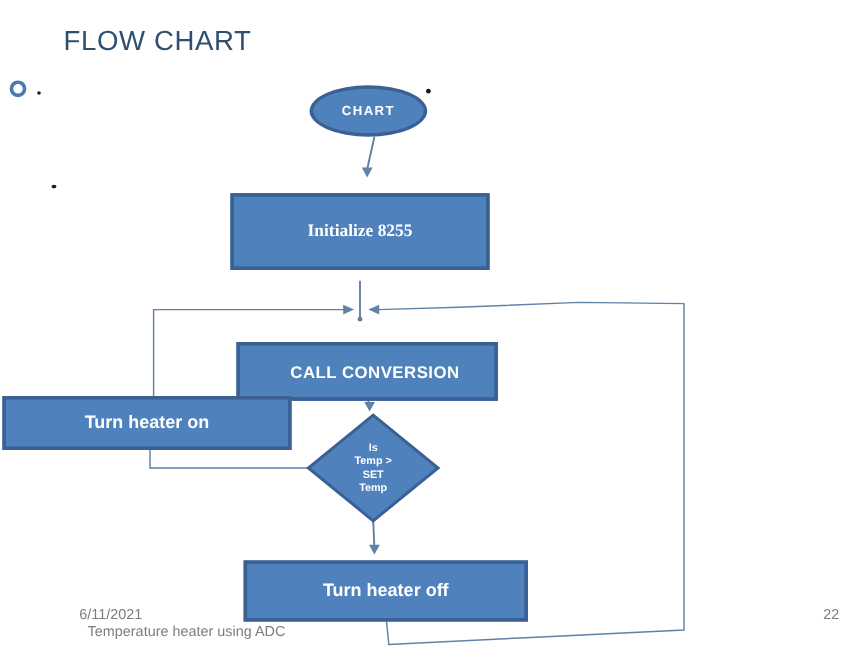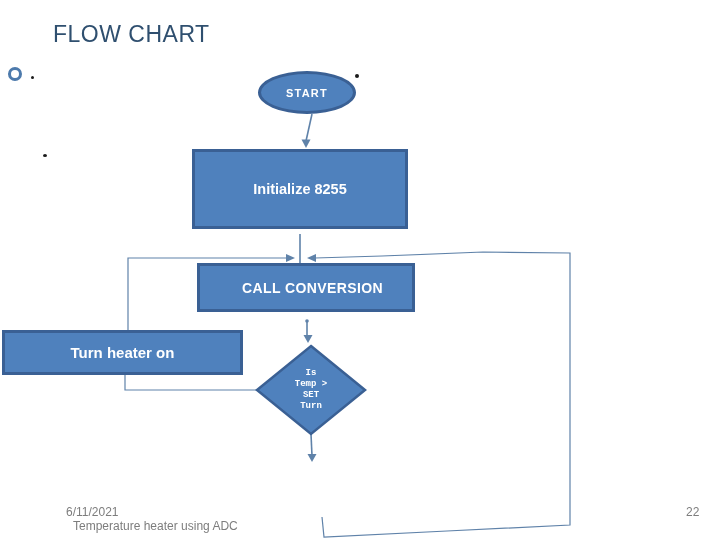"START" span { text: START -> CHART }
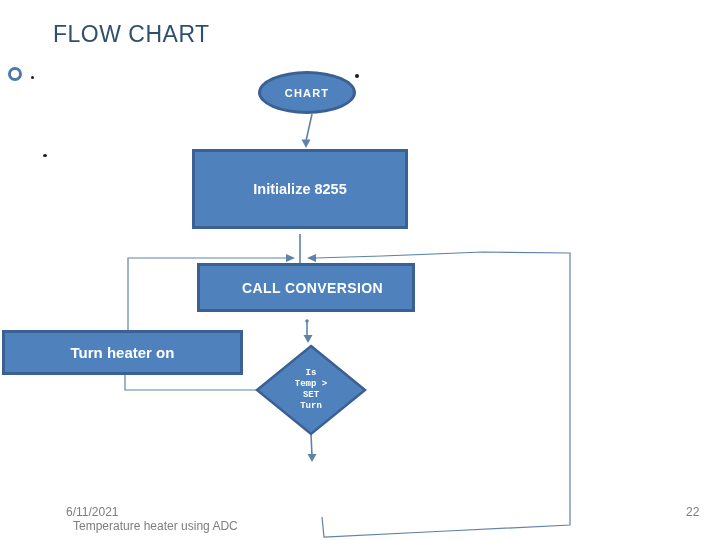"Initialize 8255" .node-initialize { font-family: none -> Liberation Serif, serif; height: 80px -> 64px; top: 149px -> 161px }
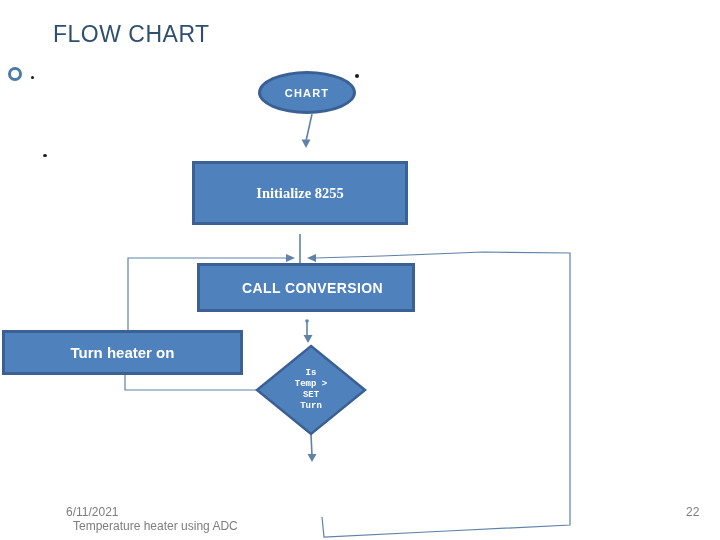"CALL CONVERSION" .node-call { top: 263px -> 285px }
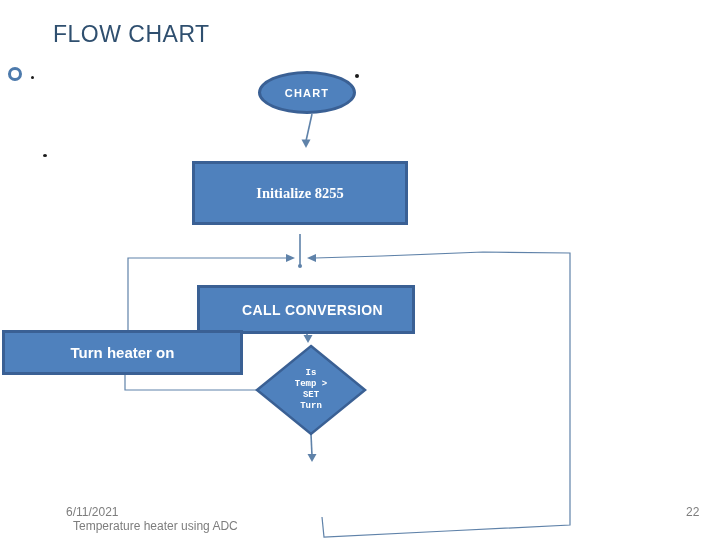"Is" .decision-label { font-family: Liberation Mono, monospace -> none }
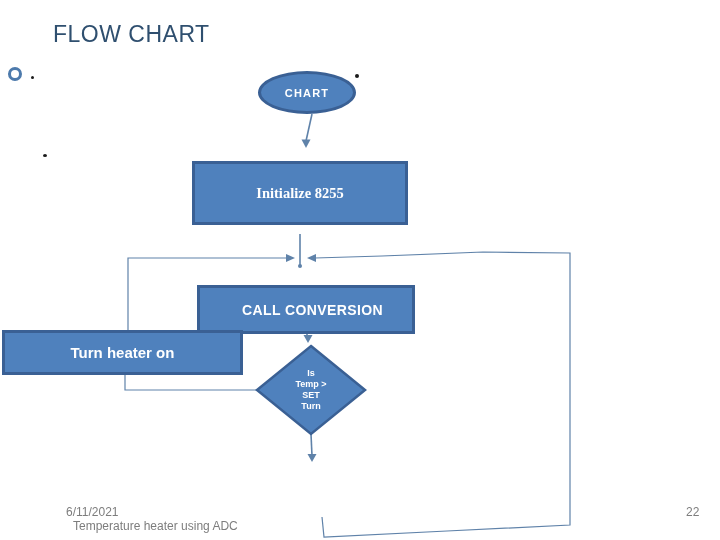"Turn" span { text: Turn -> Temp }
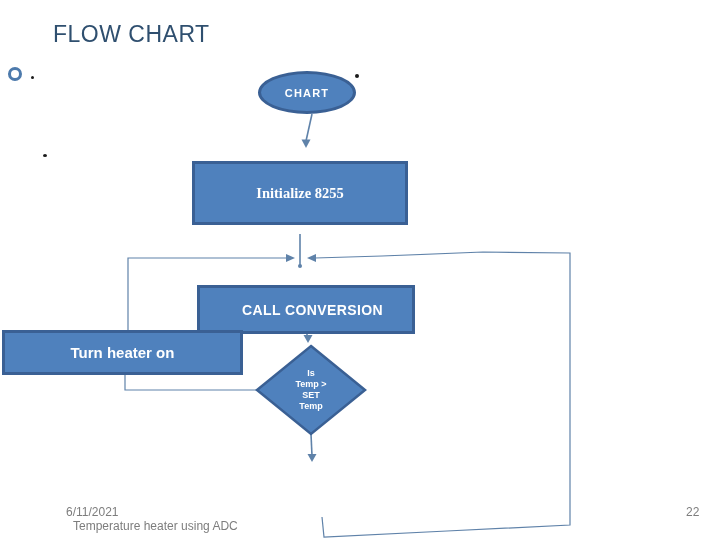"Turn heater off" div.shape { html: none -> <div> <span>Turn heater off</span> </div> }
